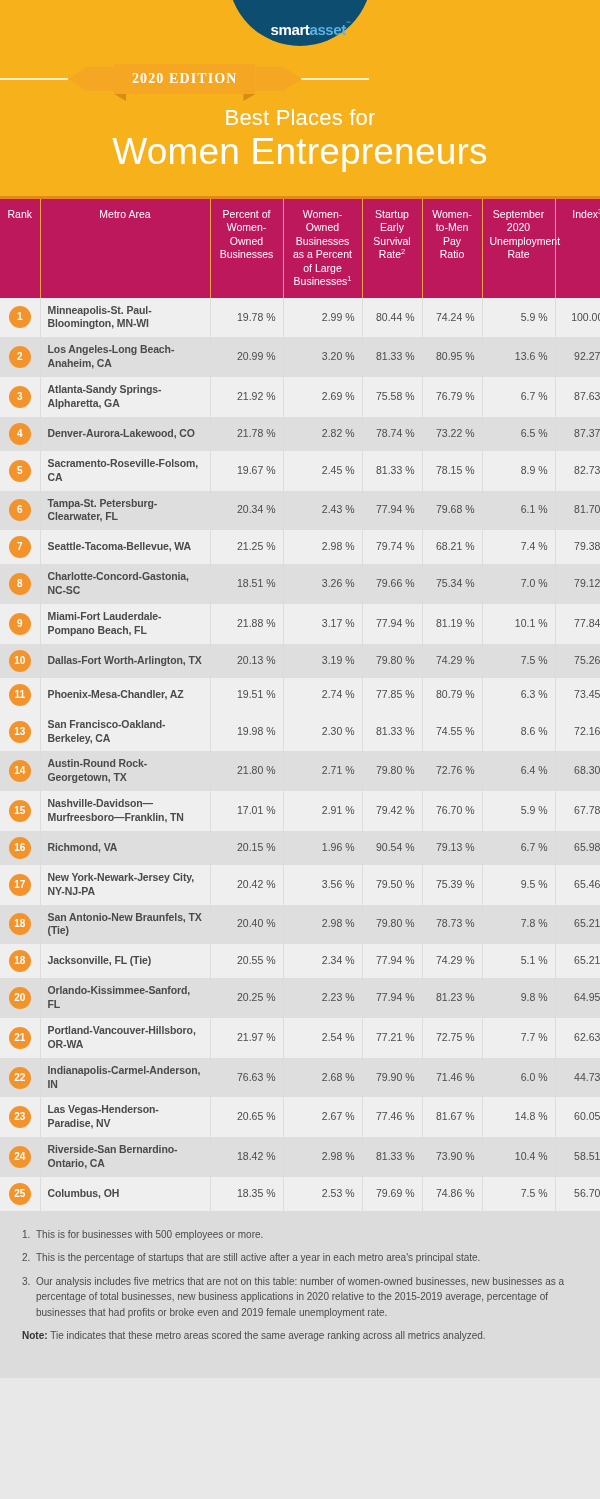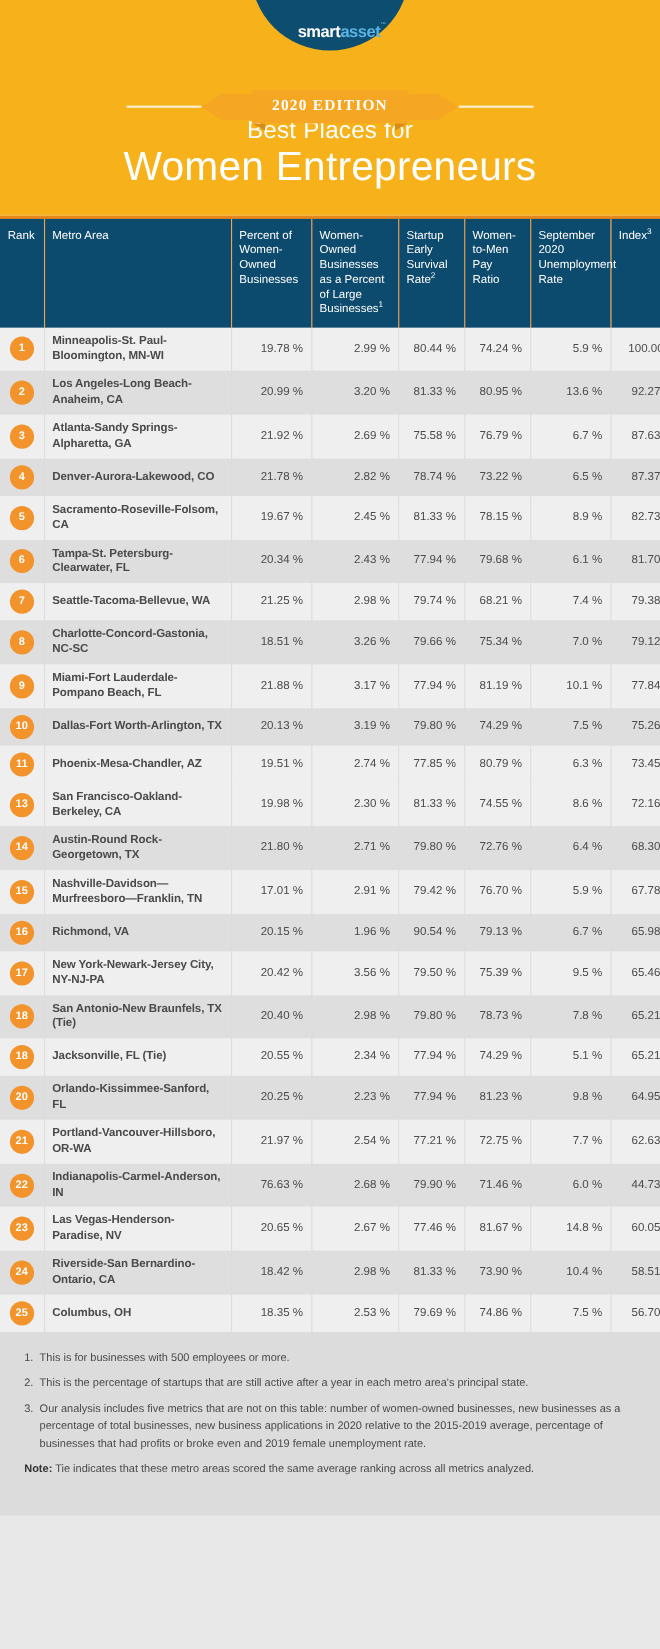"2020 EDITION" .ribbon-wrap { justify-content: center -> none; top: 80px -> 62px }
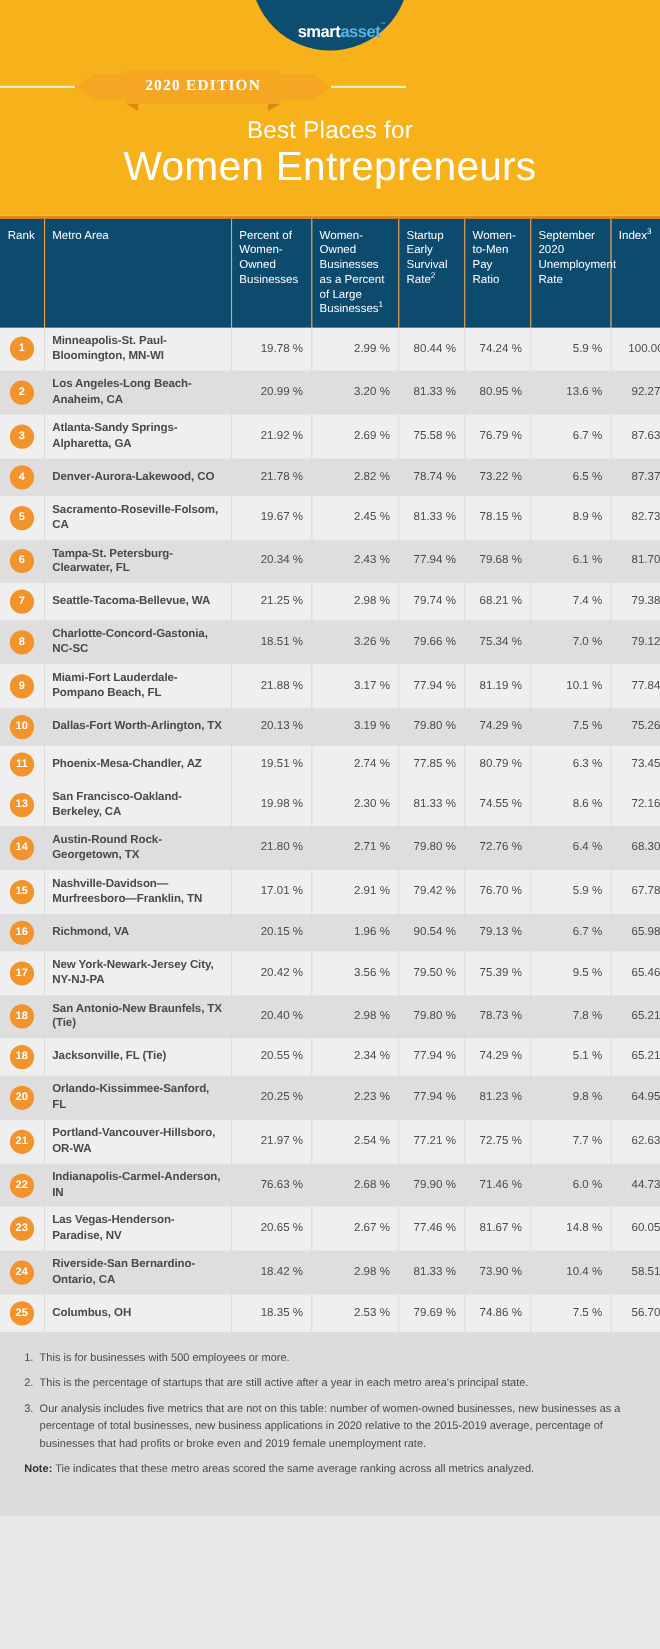"Rank" table.rank-table thead th { background: #0c4a6e -> #be185d; text-align: left -> center }
